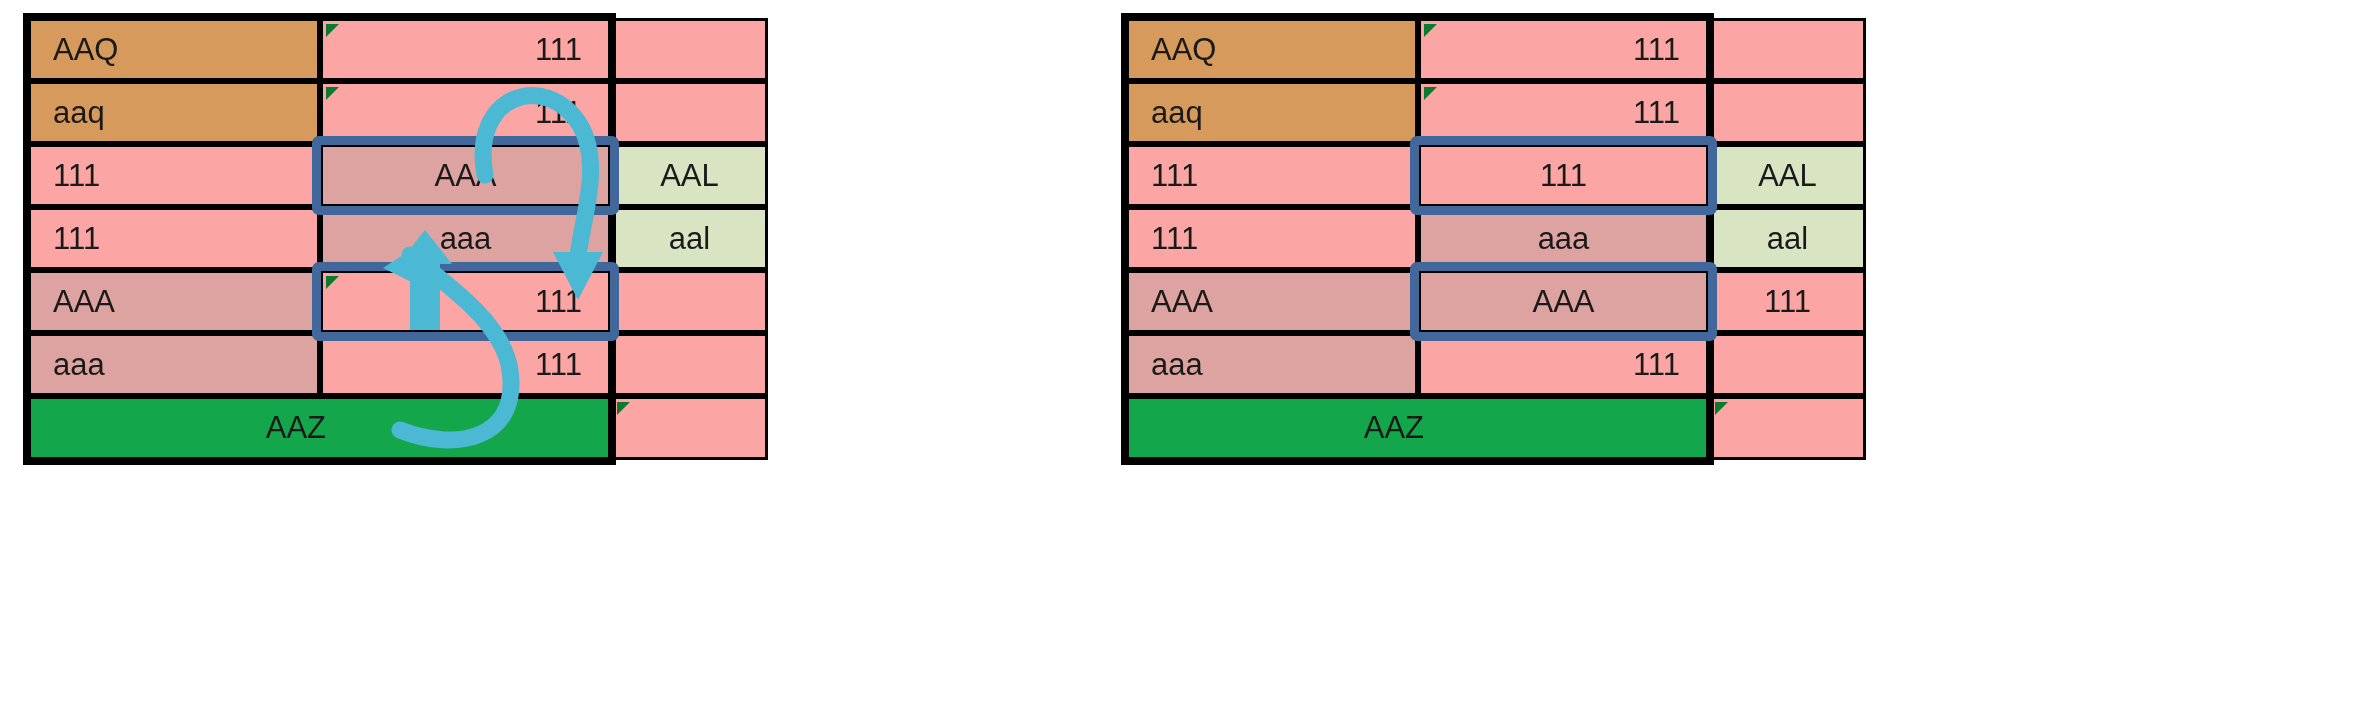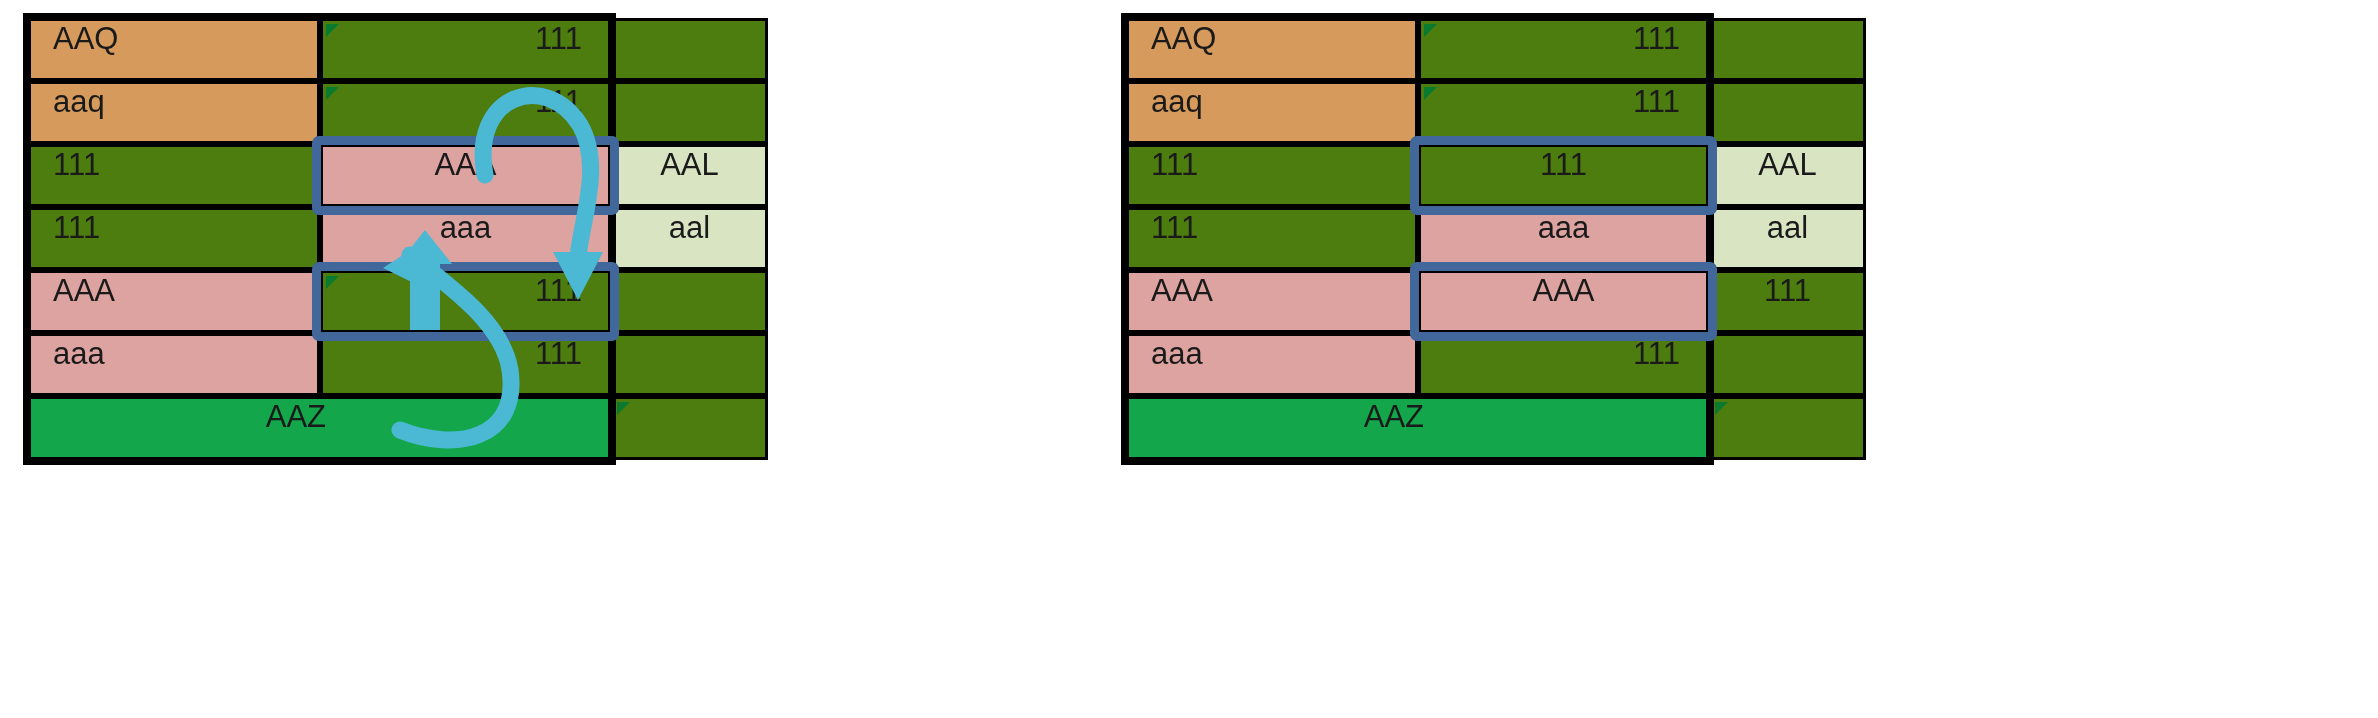"AAQ" .cell { align-items: none -> center }
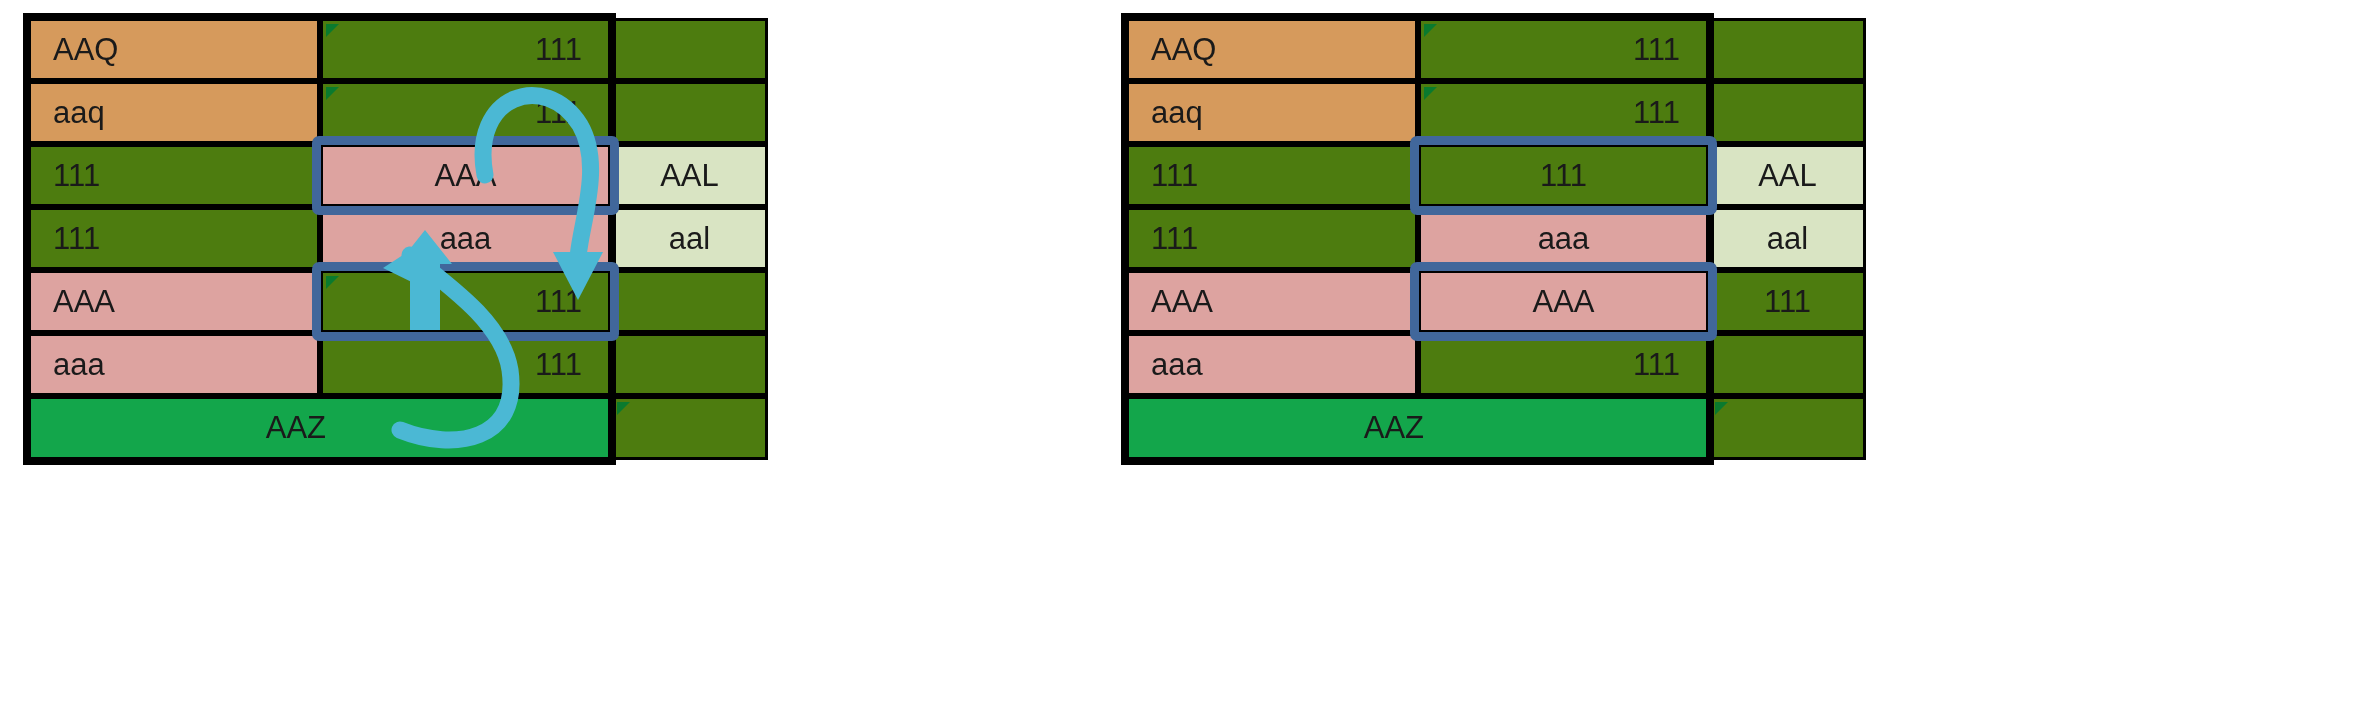"111" .cell.c-white { background: #4d7c0f -> #fca5a5 }
